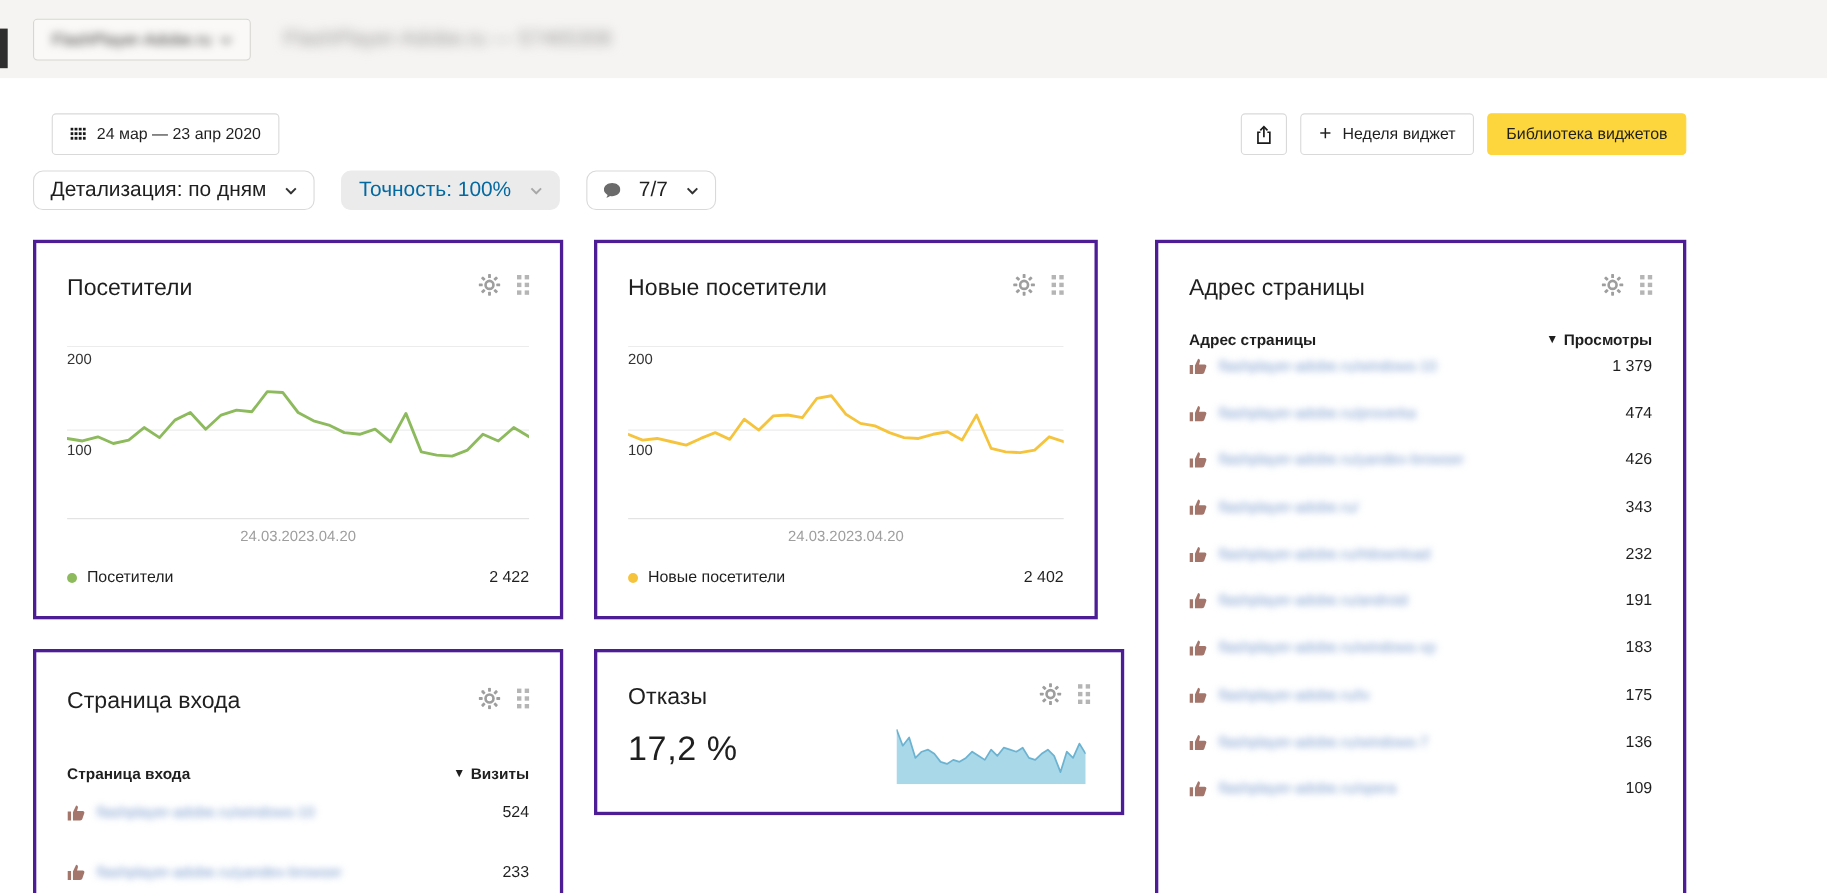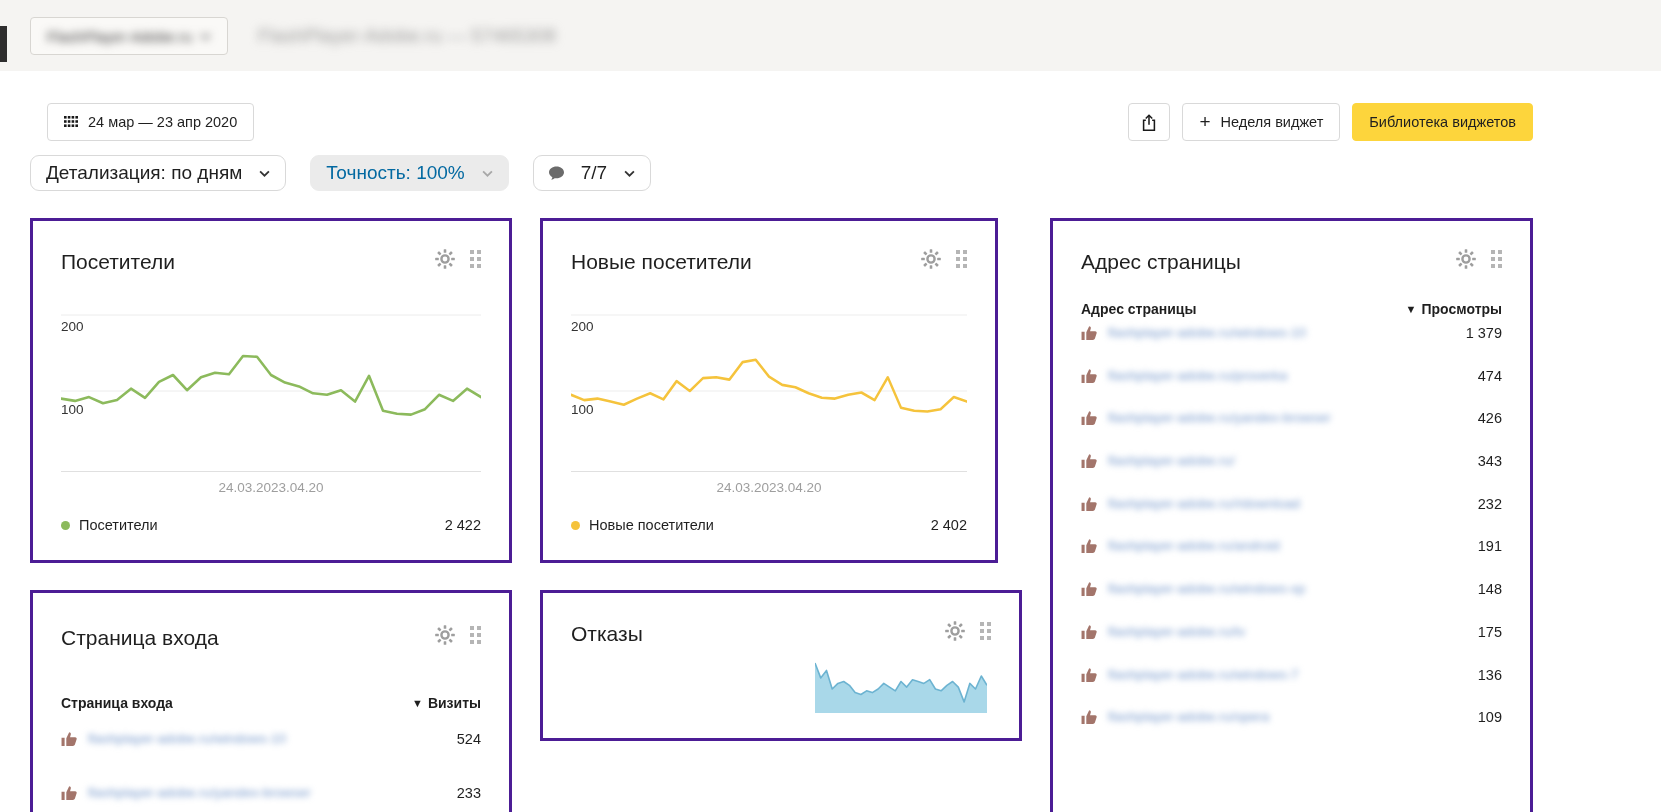"148" span.tval { text: 148 -> 183 }
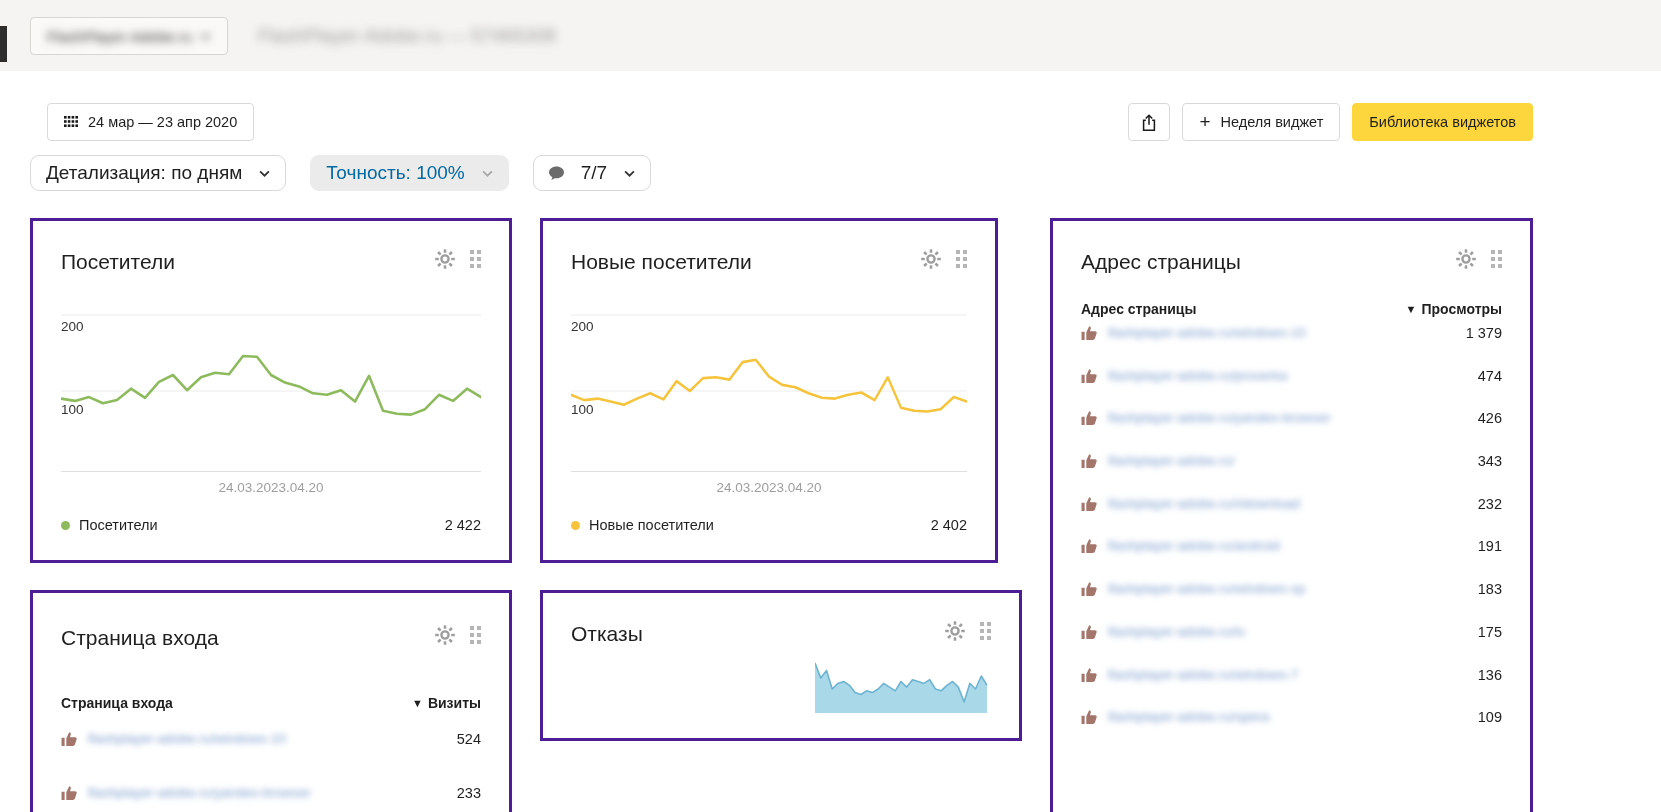"17,2 %" div.bounce-value { html: none -> <div>17,2 %</div> }
